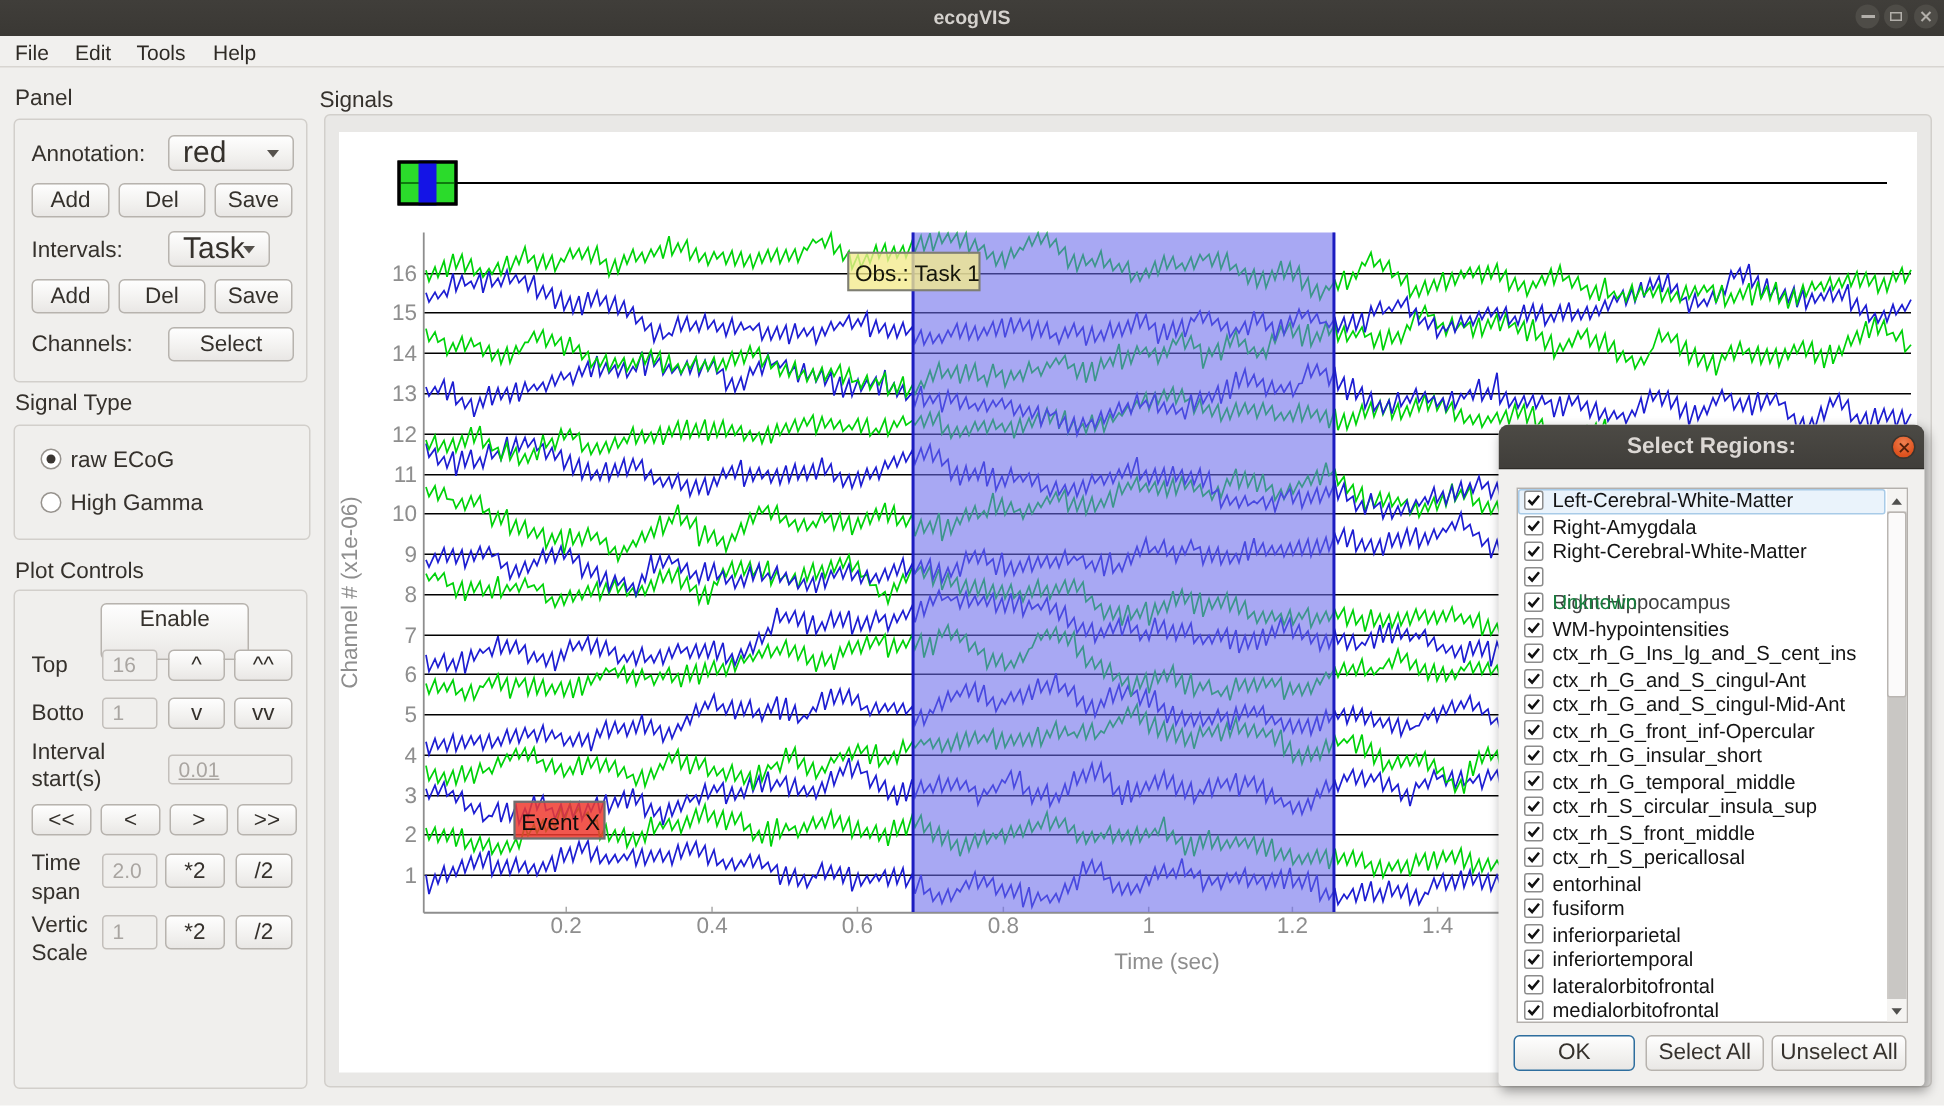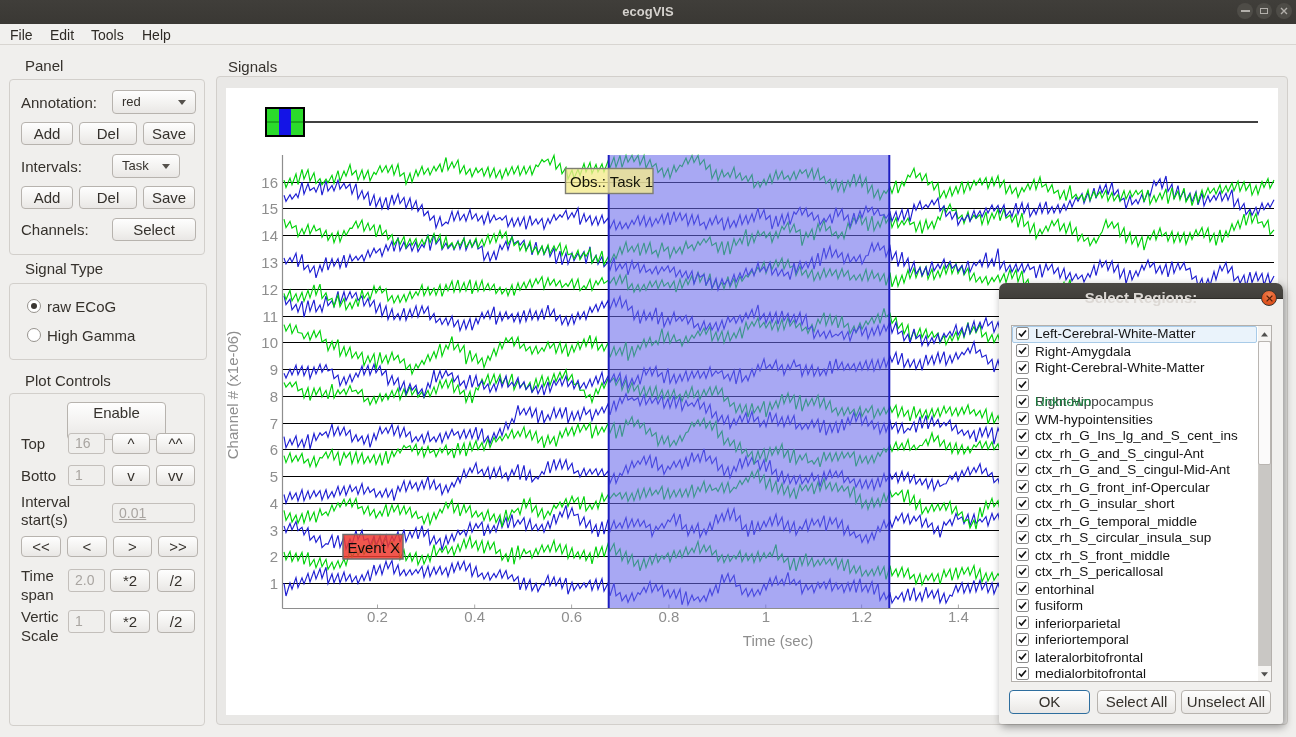"Panel" .glbl { margin-left: 15px -> none }
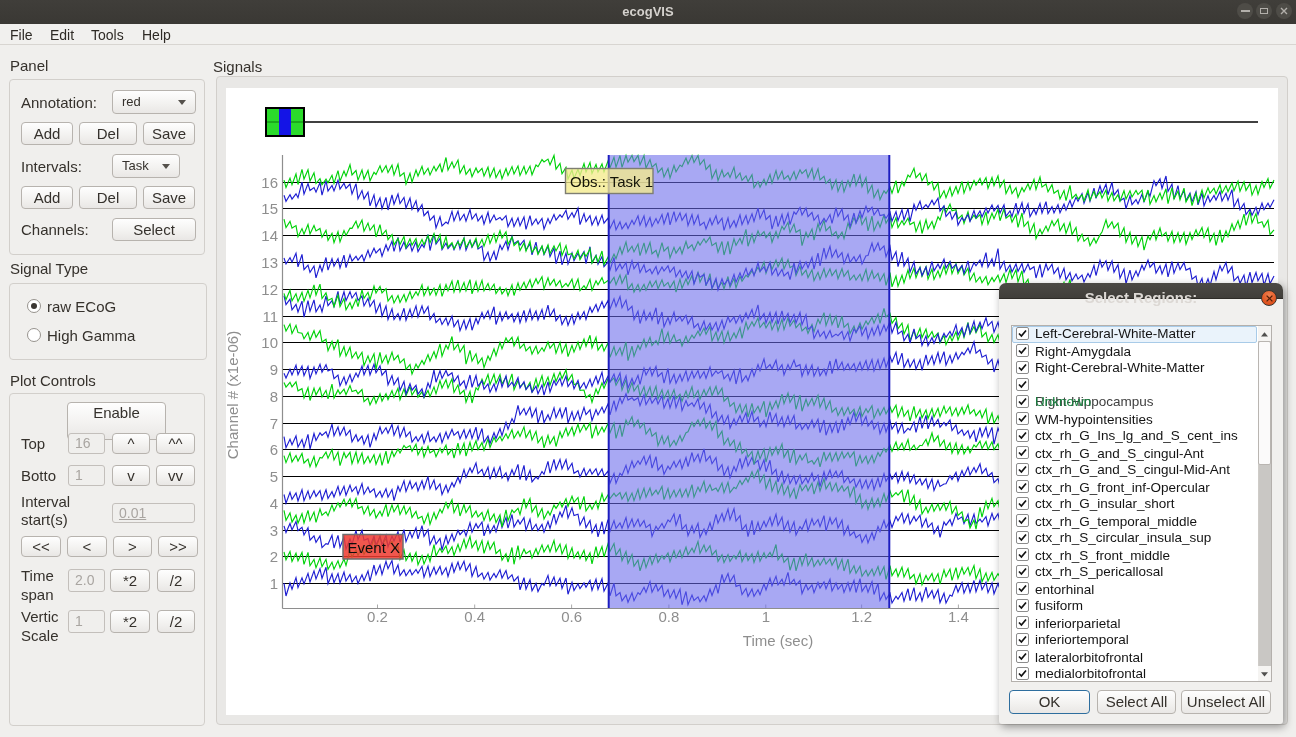"red" .combo { font-size: 13px -> 20px }
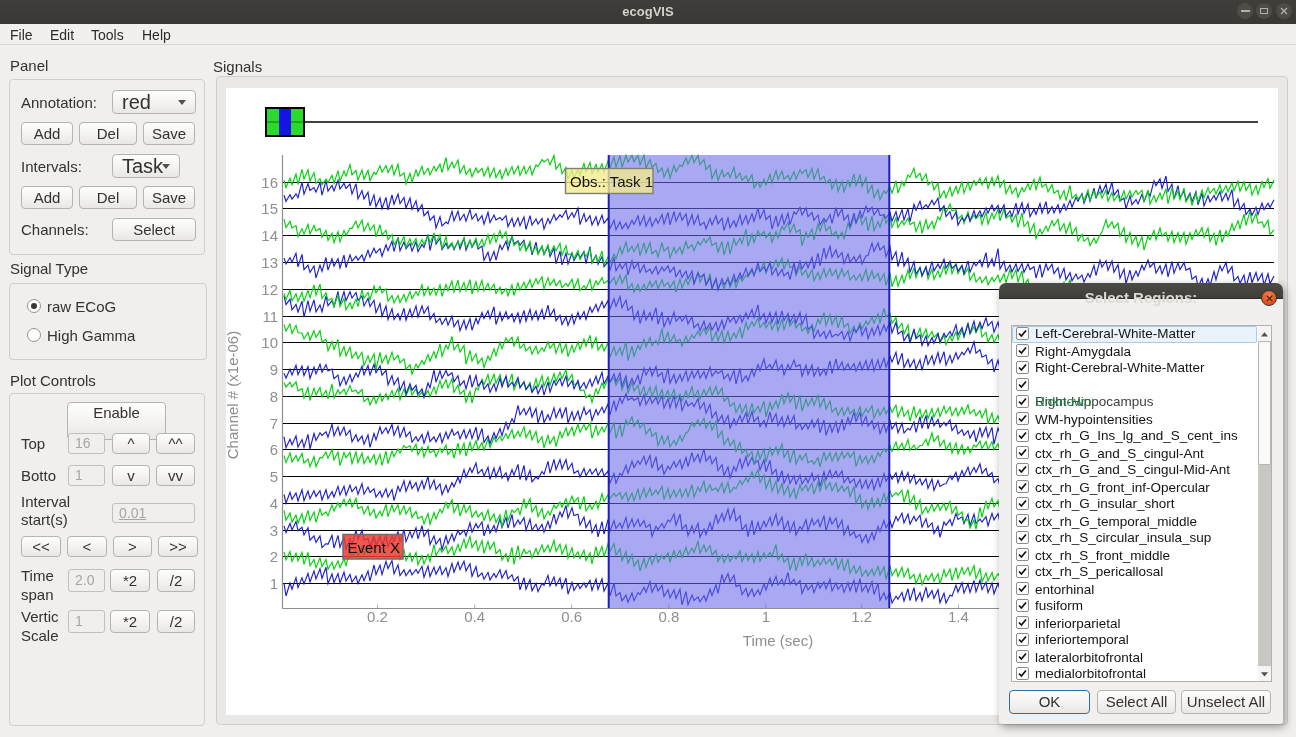"Select Regions:" div.abs { height: 16px -> 30px }
